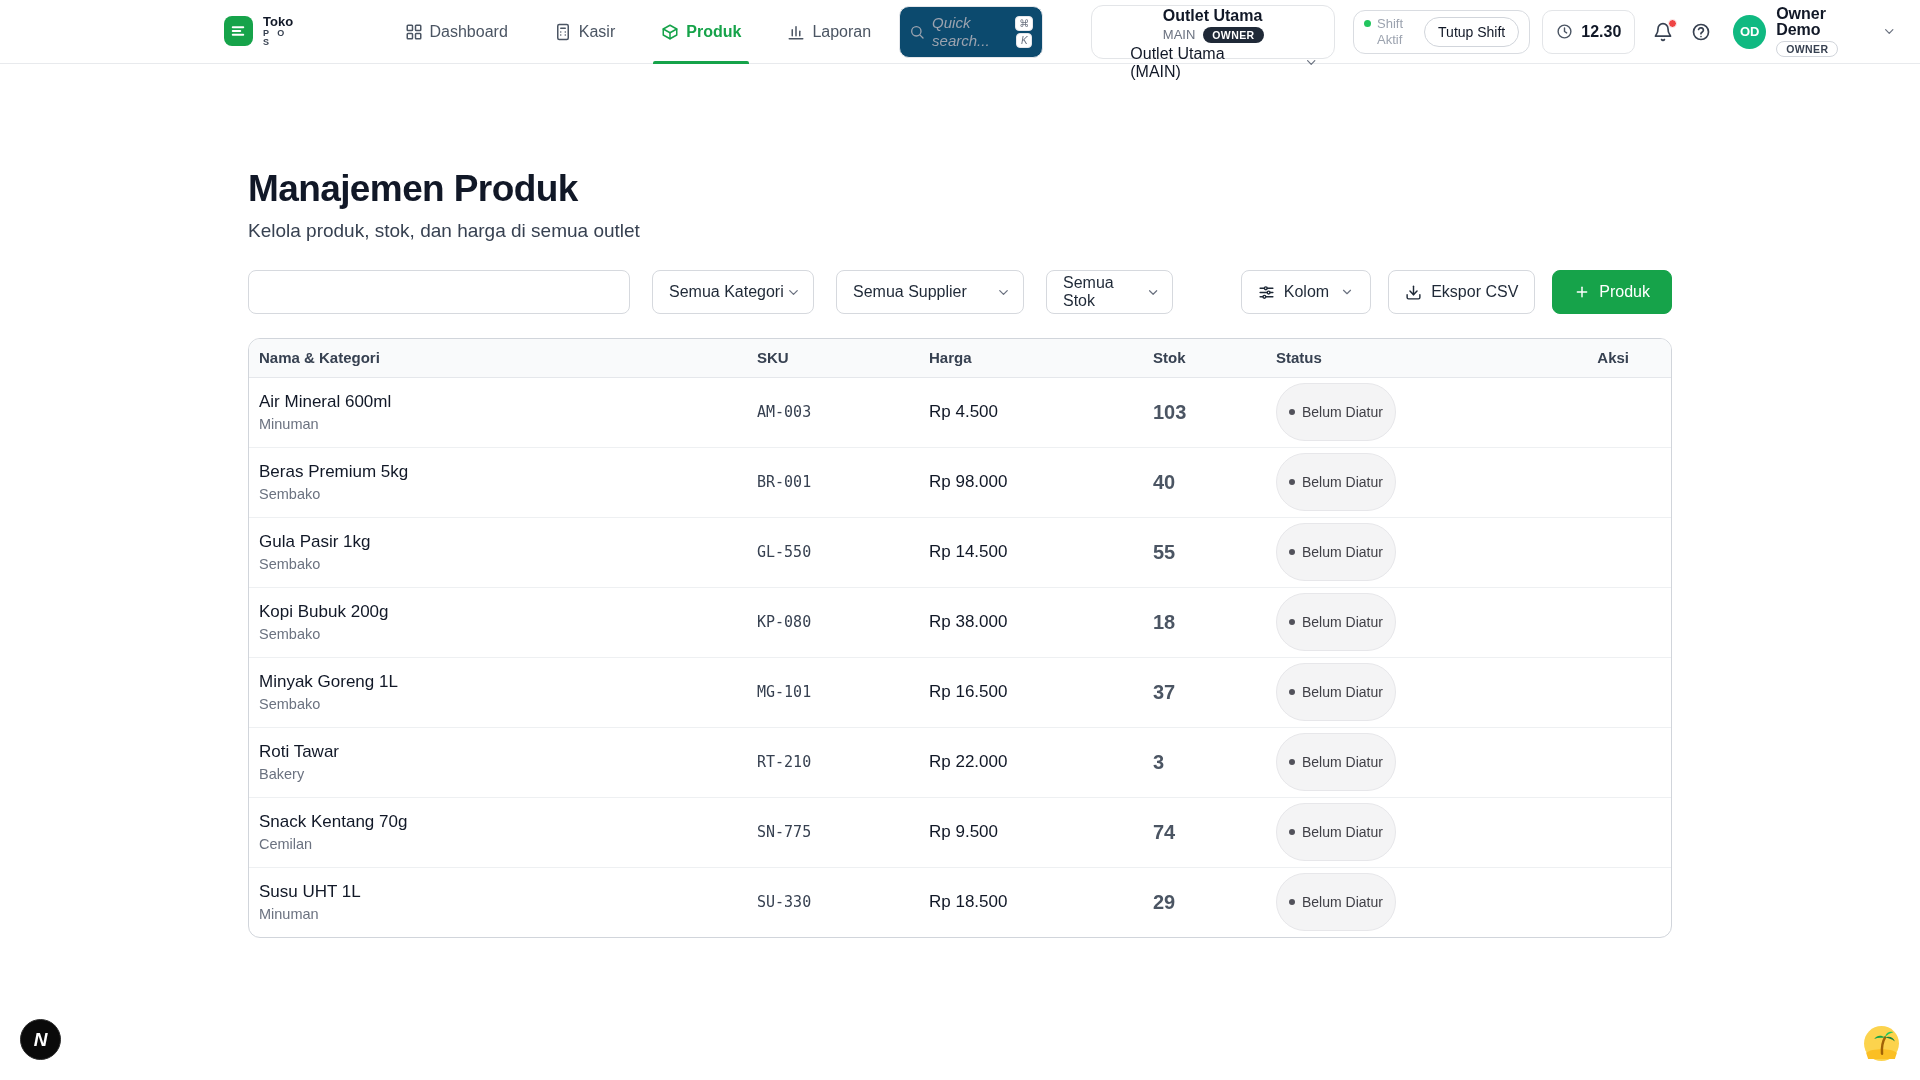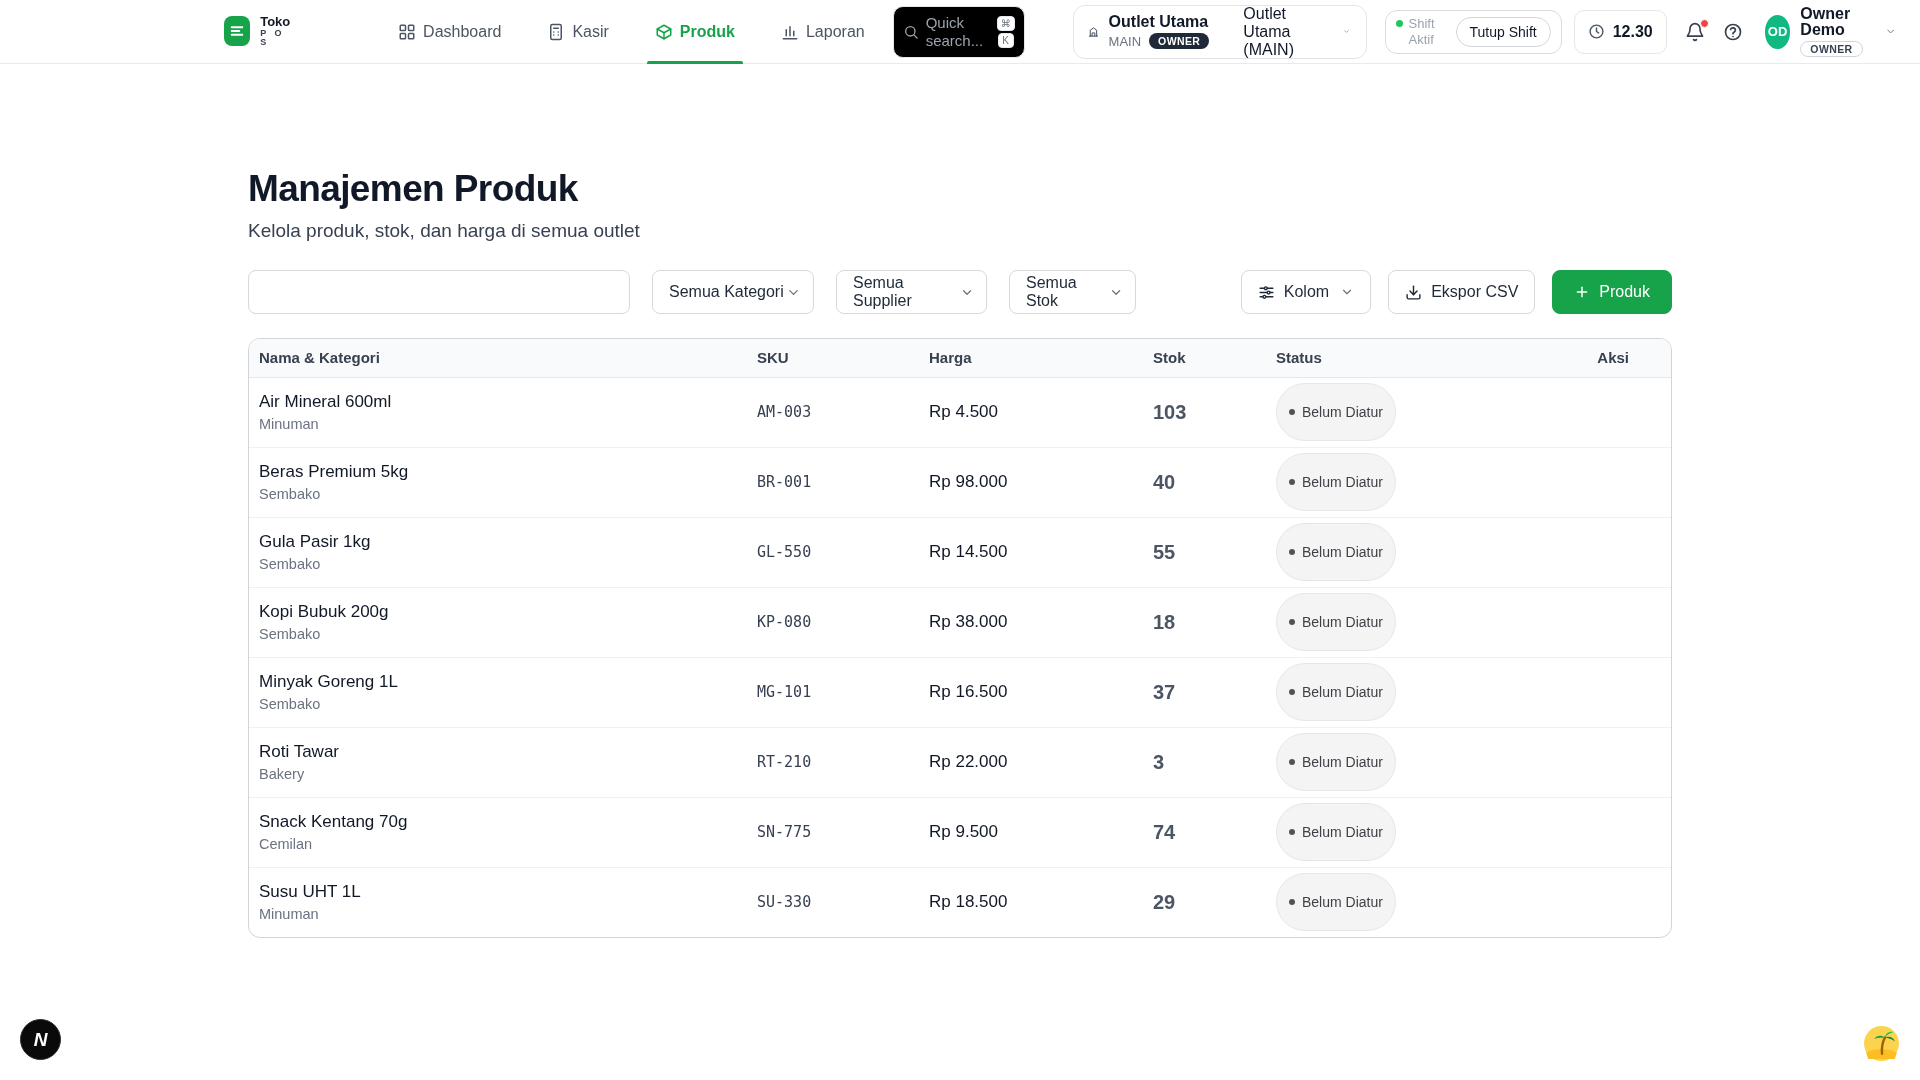"Quick search..." .quick-search { background: #000000 -> #0c4a6e; font-style: none -> italic }
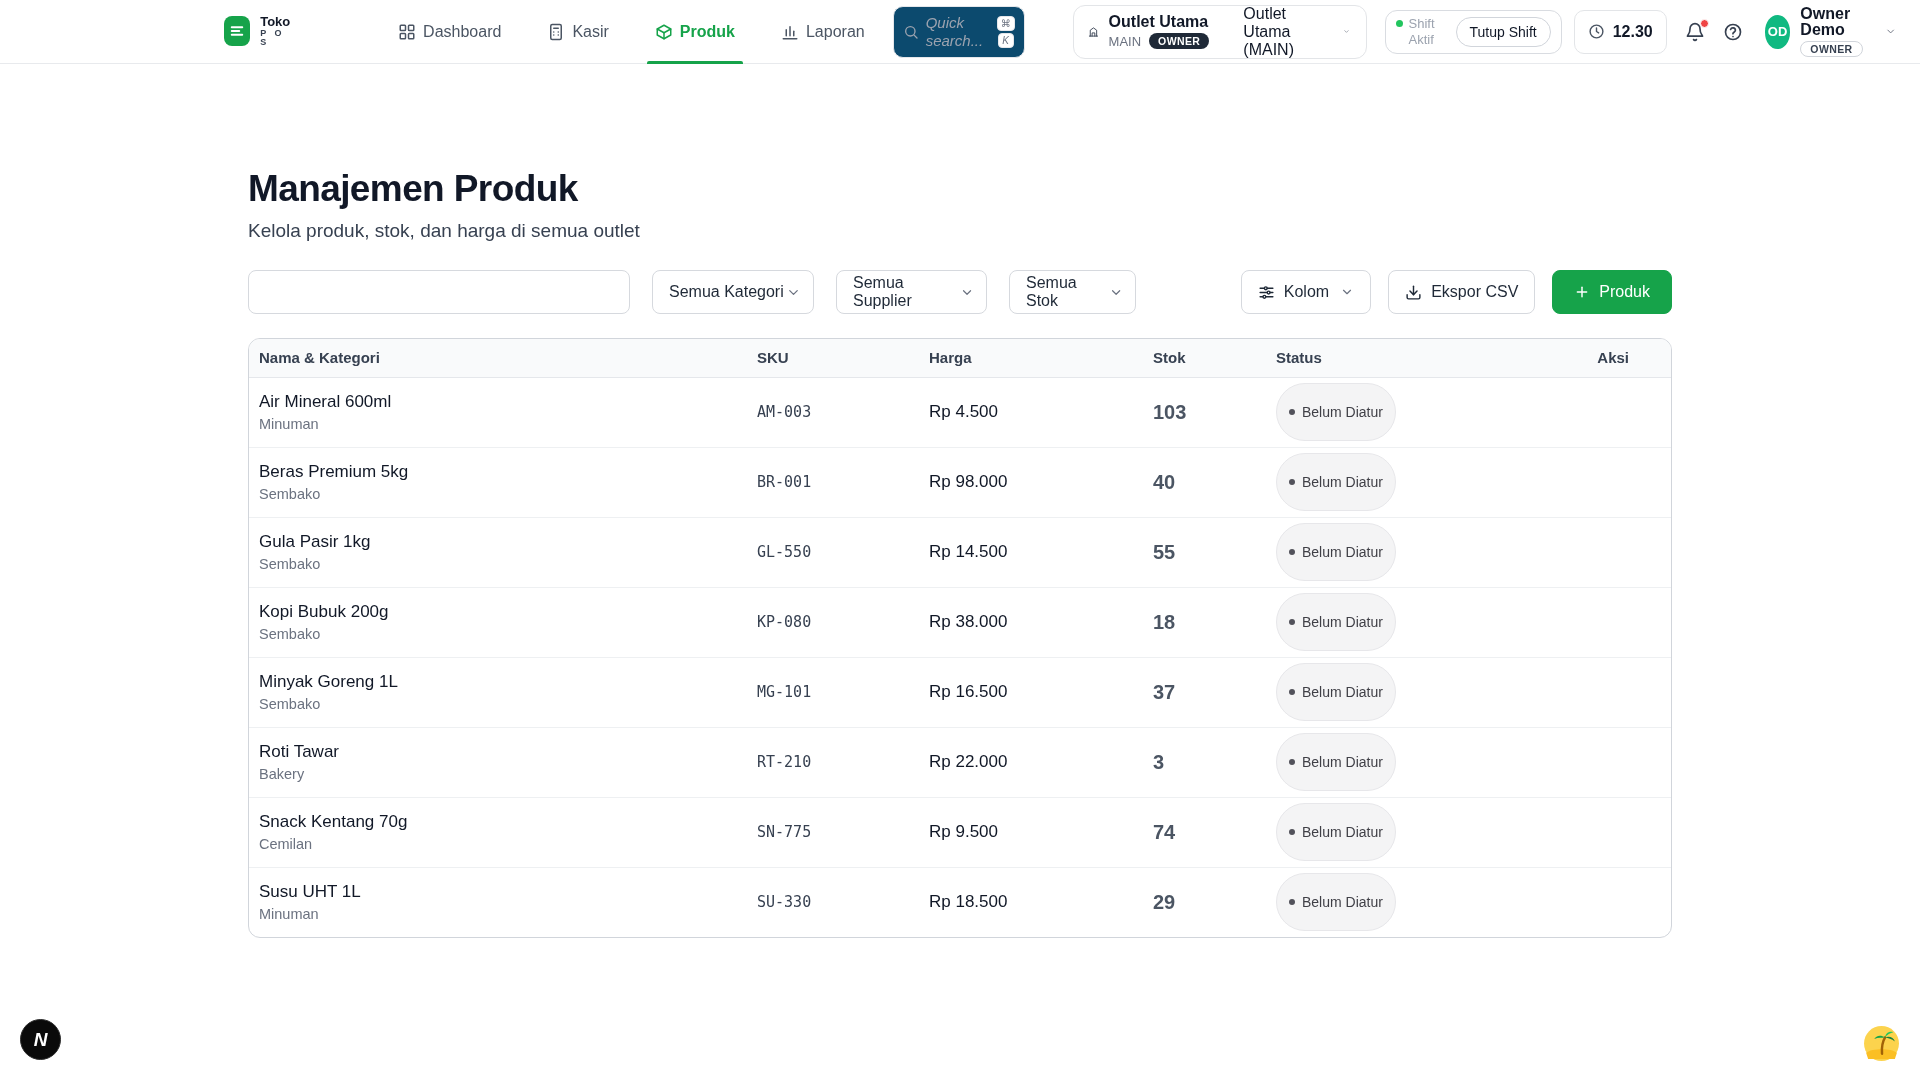"Outlet Utama" .outlet-group { flex-direction: none -> column; gap: 10px -> 2px }
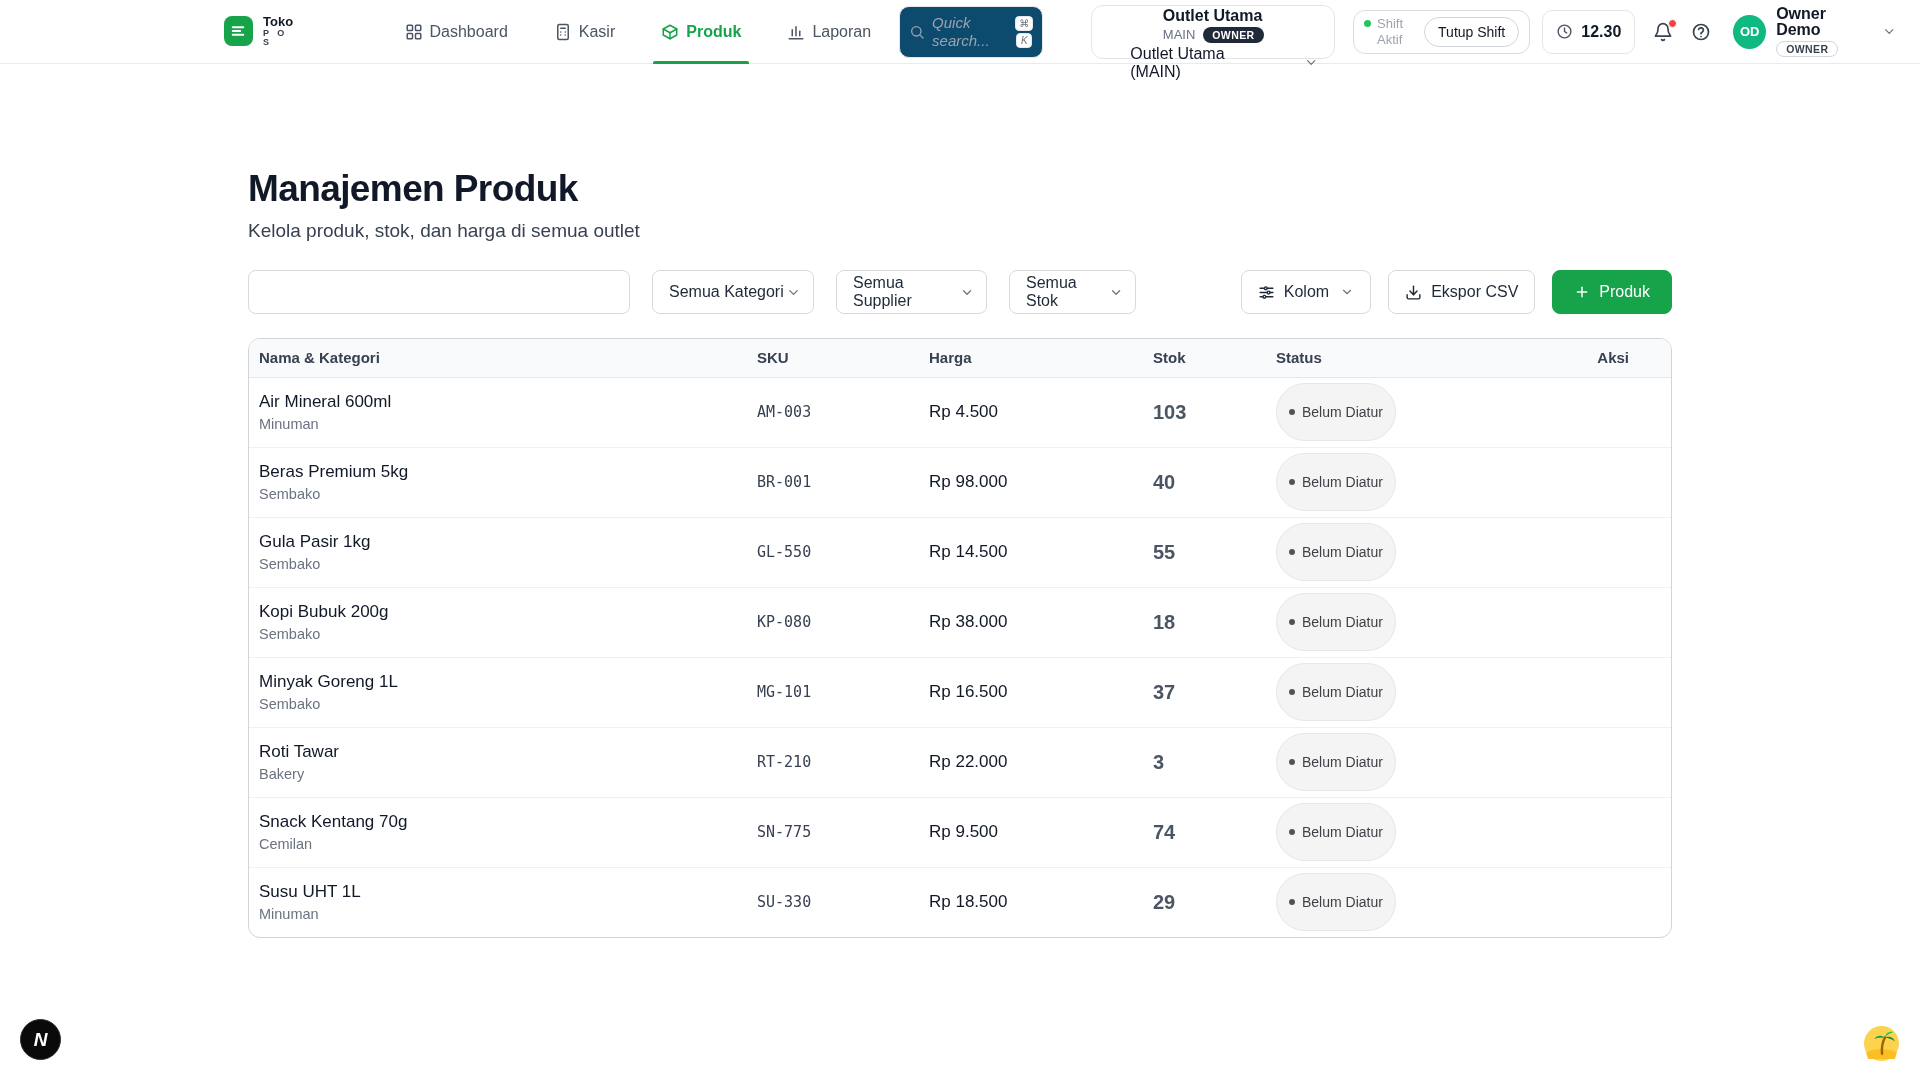"Semua Supplier" .w-supplier { width: 151px -> 188px }
